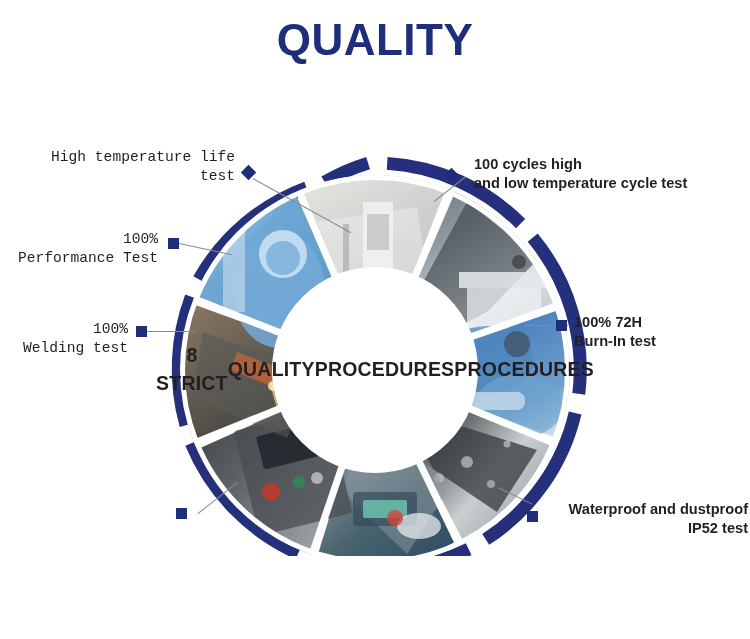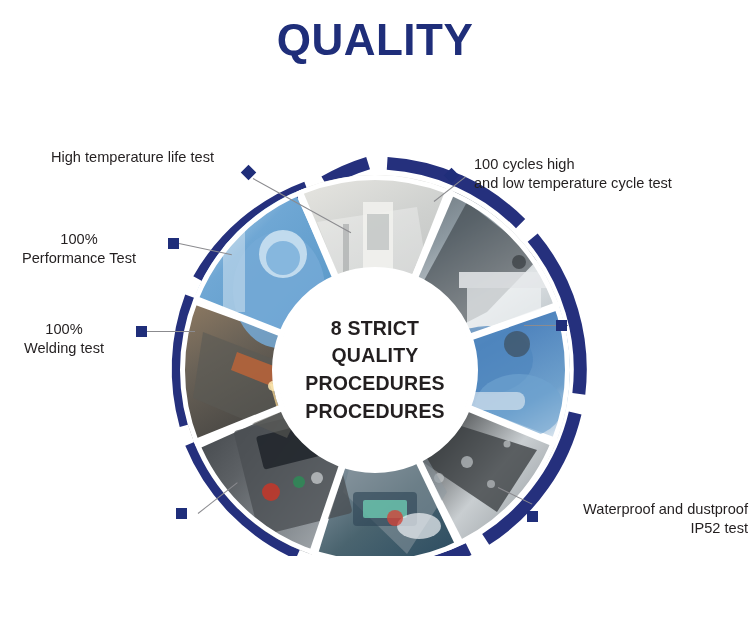"High temperature life test" .callout.left { font-family: none -> Liberation Mono, monospace; text-align: center -> right }
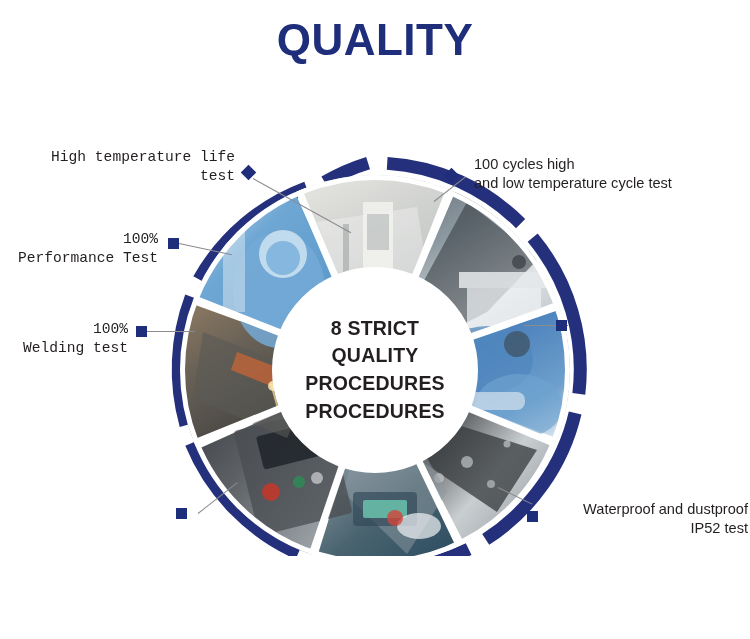"100 cycles high" .callout.right { font-weight: none -> bold }
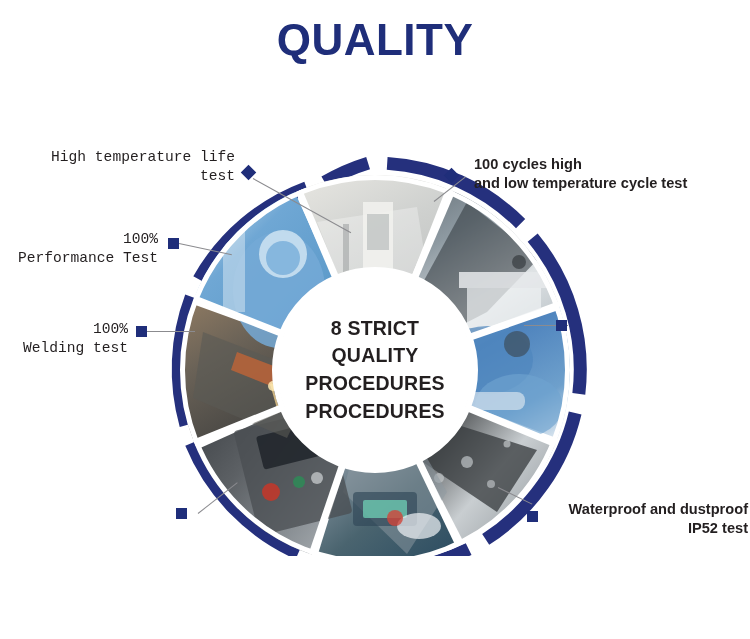"100% 72H" div.callout { html: none -> <div>100% 72H Burn-In test</div> }
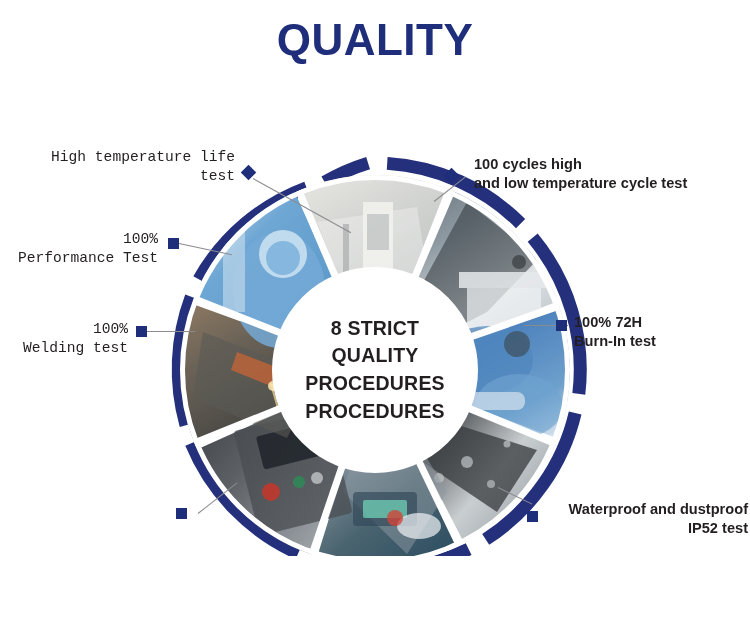"8 STRICT" #center-text { flex-direction: column -> row }
